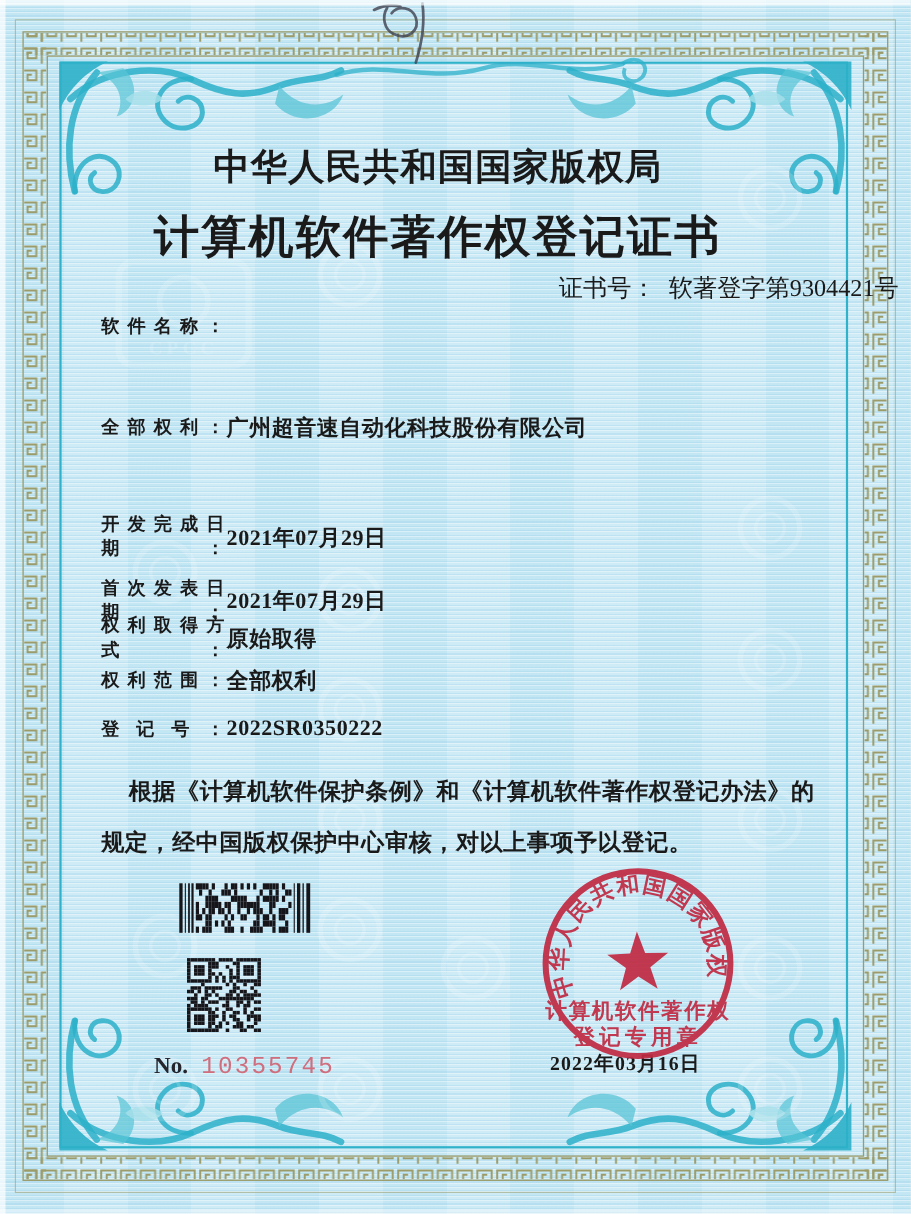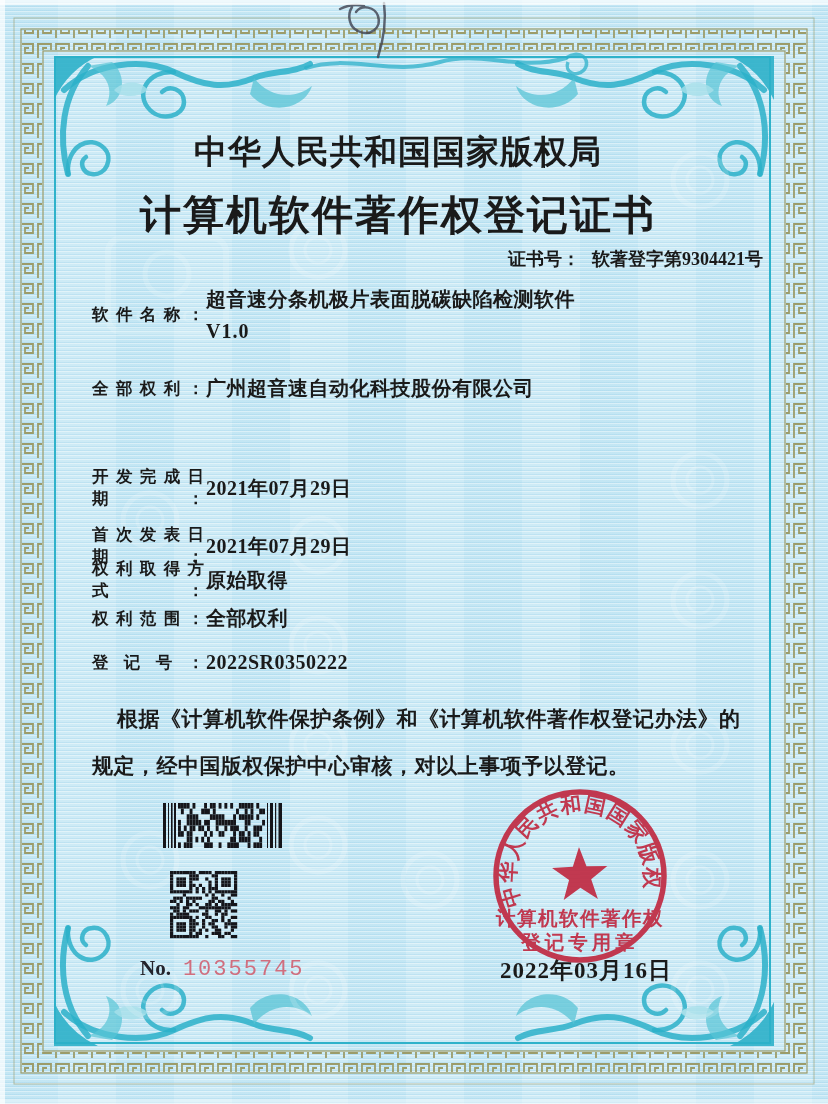"证书号：" .cert-no { font-size: 18px -> 22px; font-weight: bold -> normal }
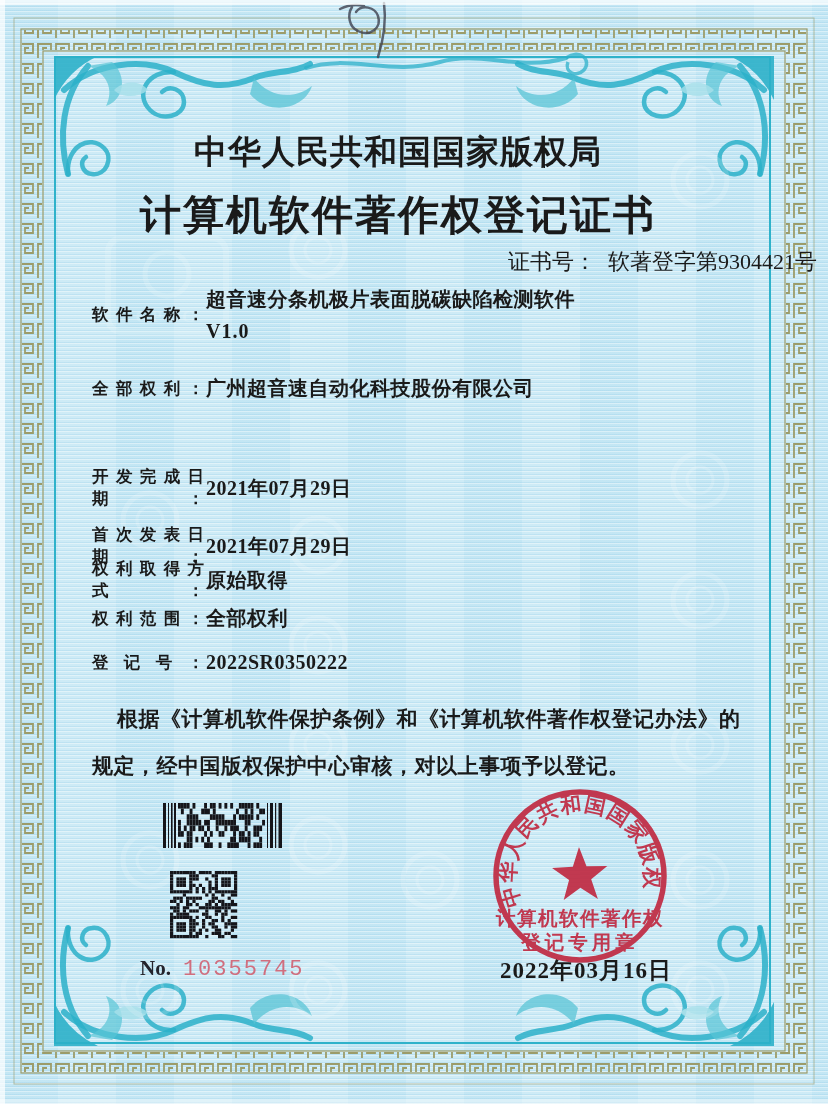"超音速分条机极片表面脱碳缺陷检测软件" span.val { html: <span> <span>超音速分条机极片表面脱碳缺陷检测软件</span> <span>V1.0</span> </span> -> none }
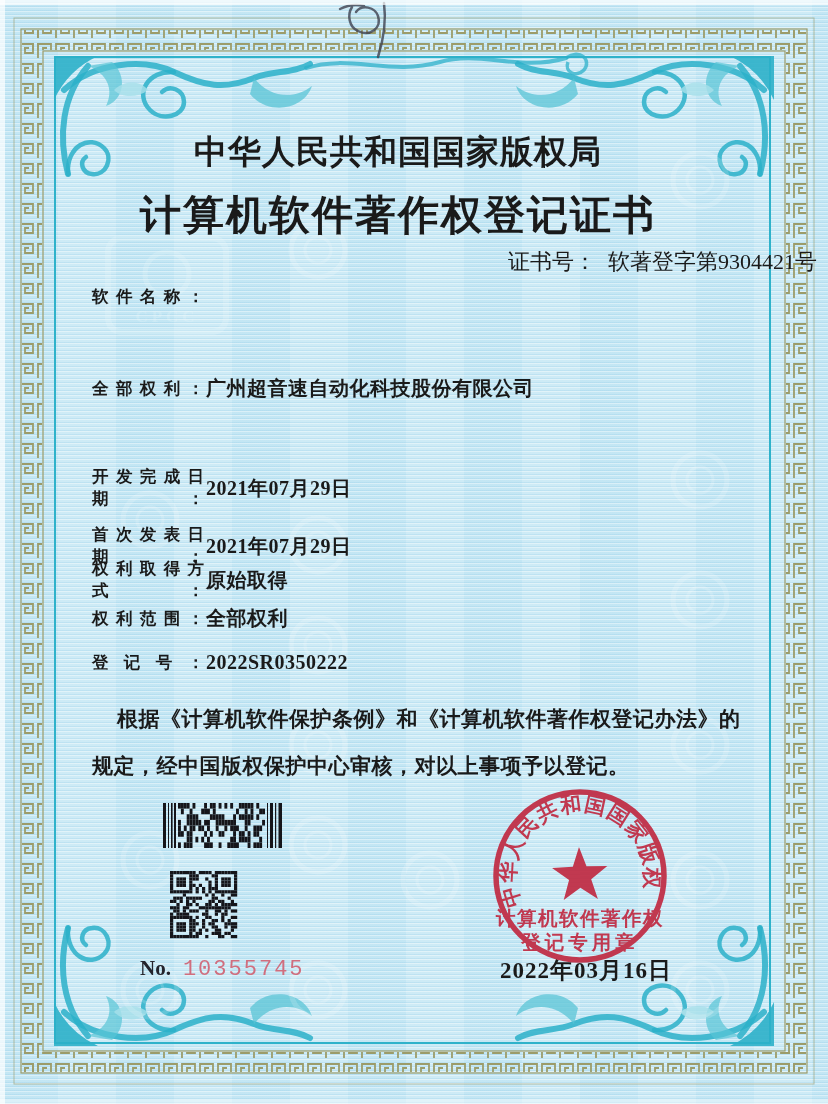"2022年03月16日" .issue-date { font-size: 23px -> 18px }
